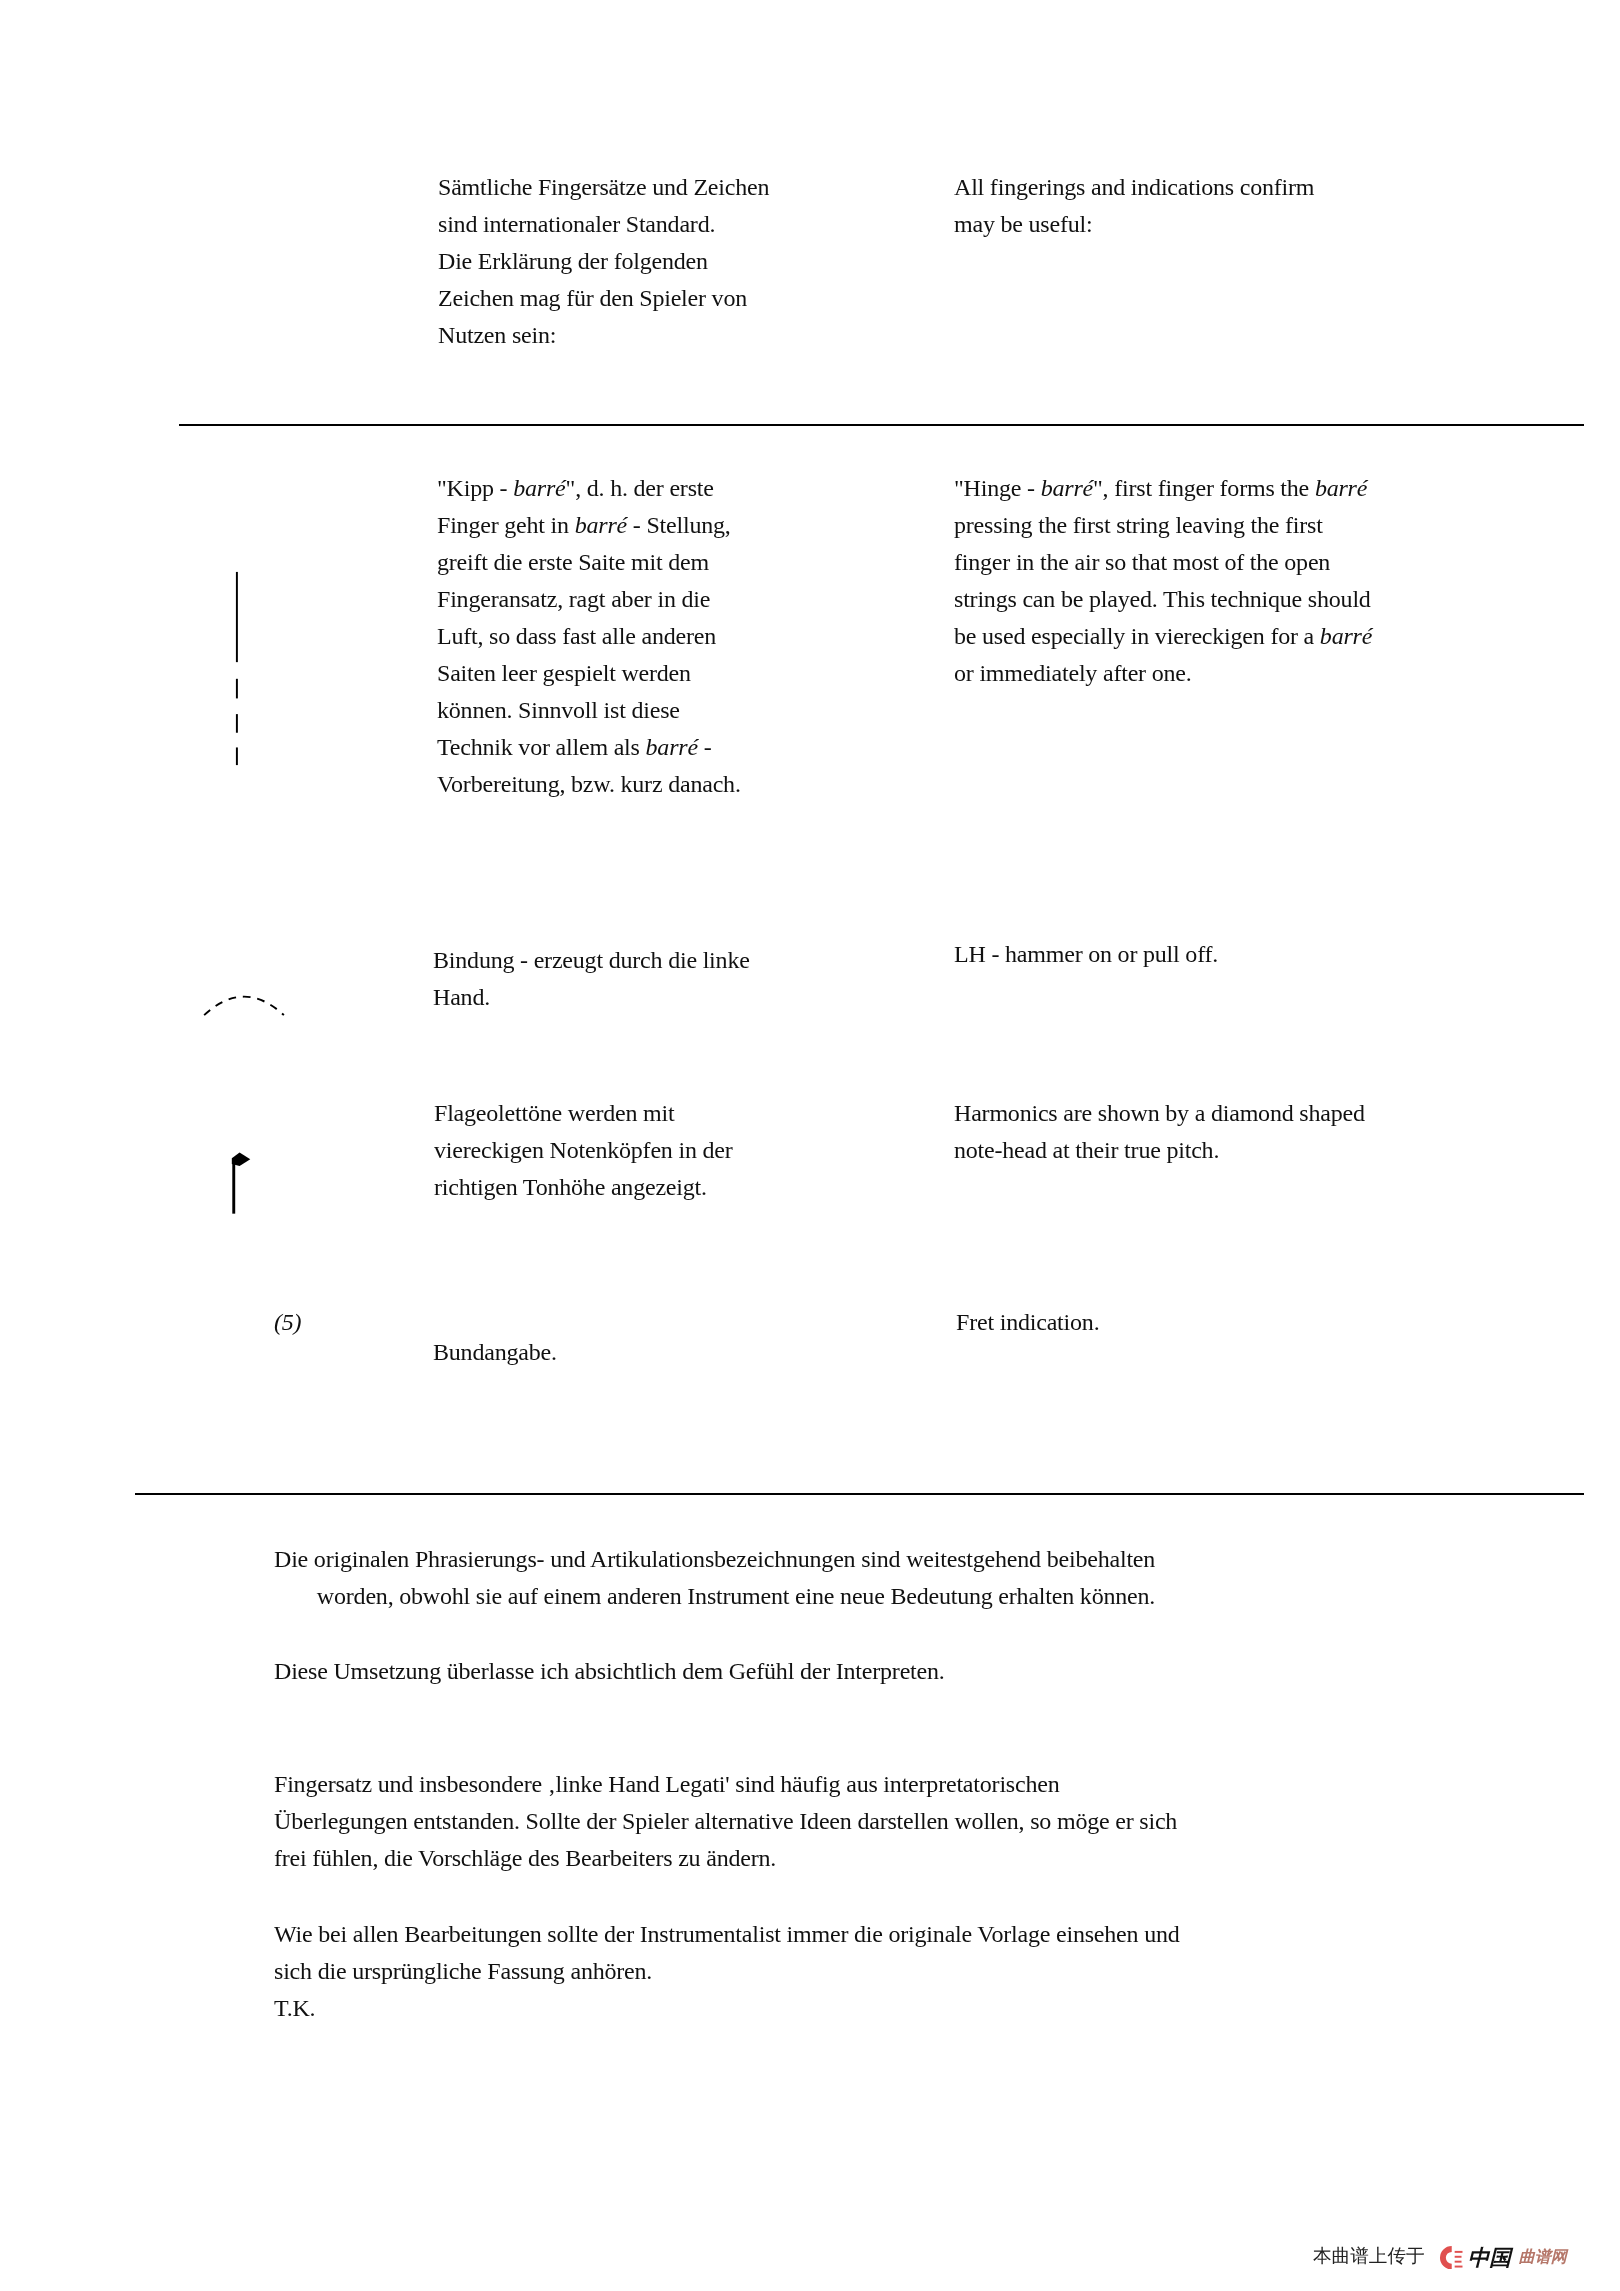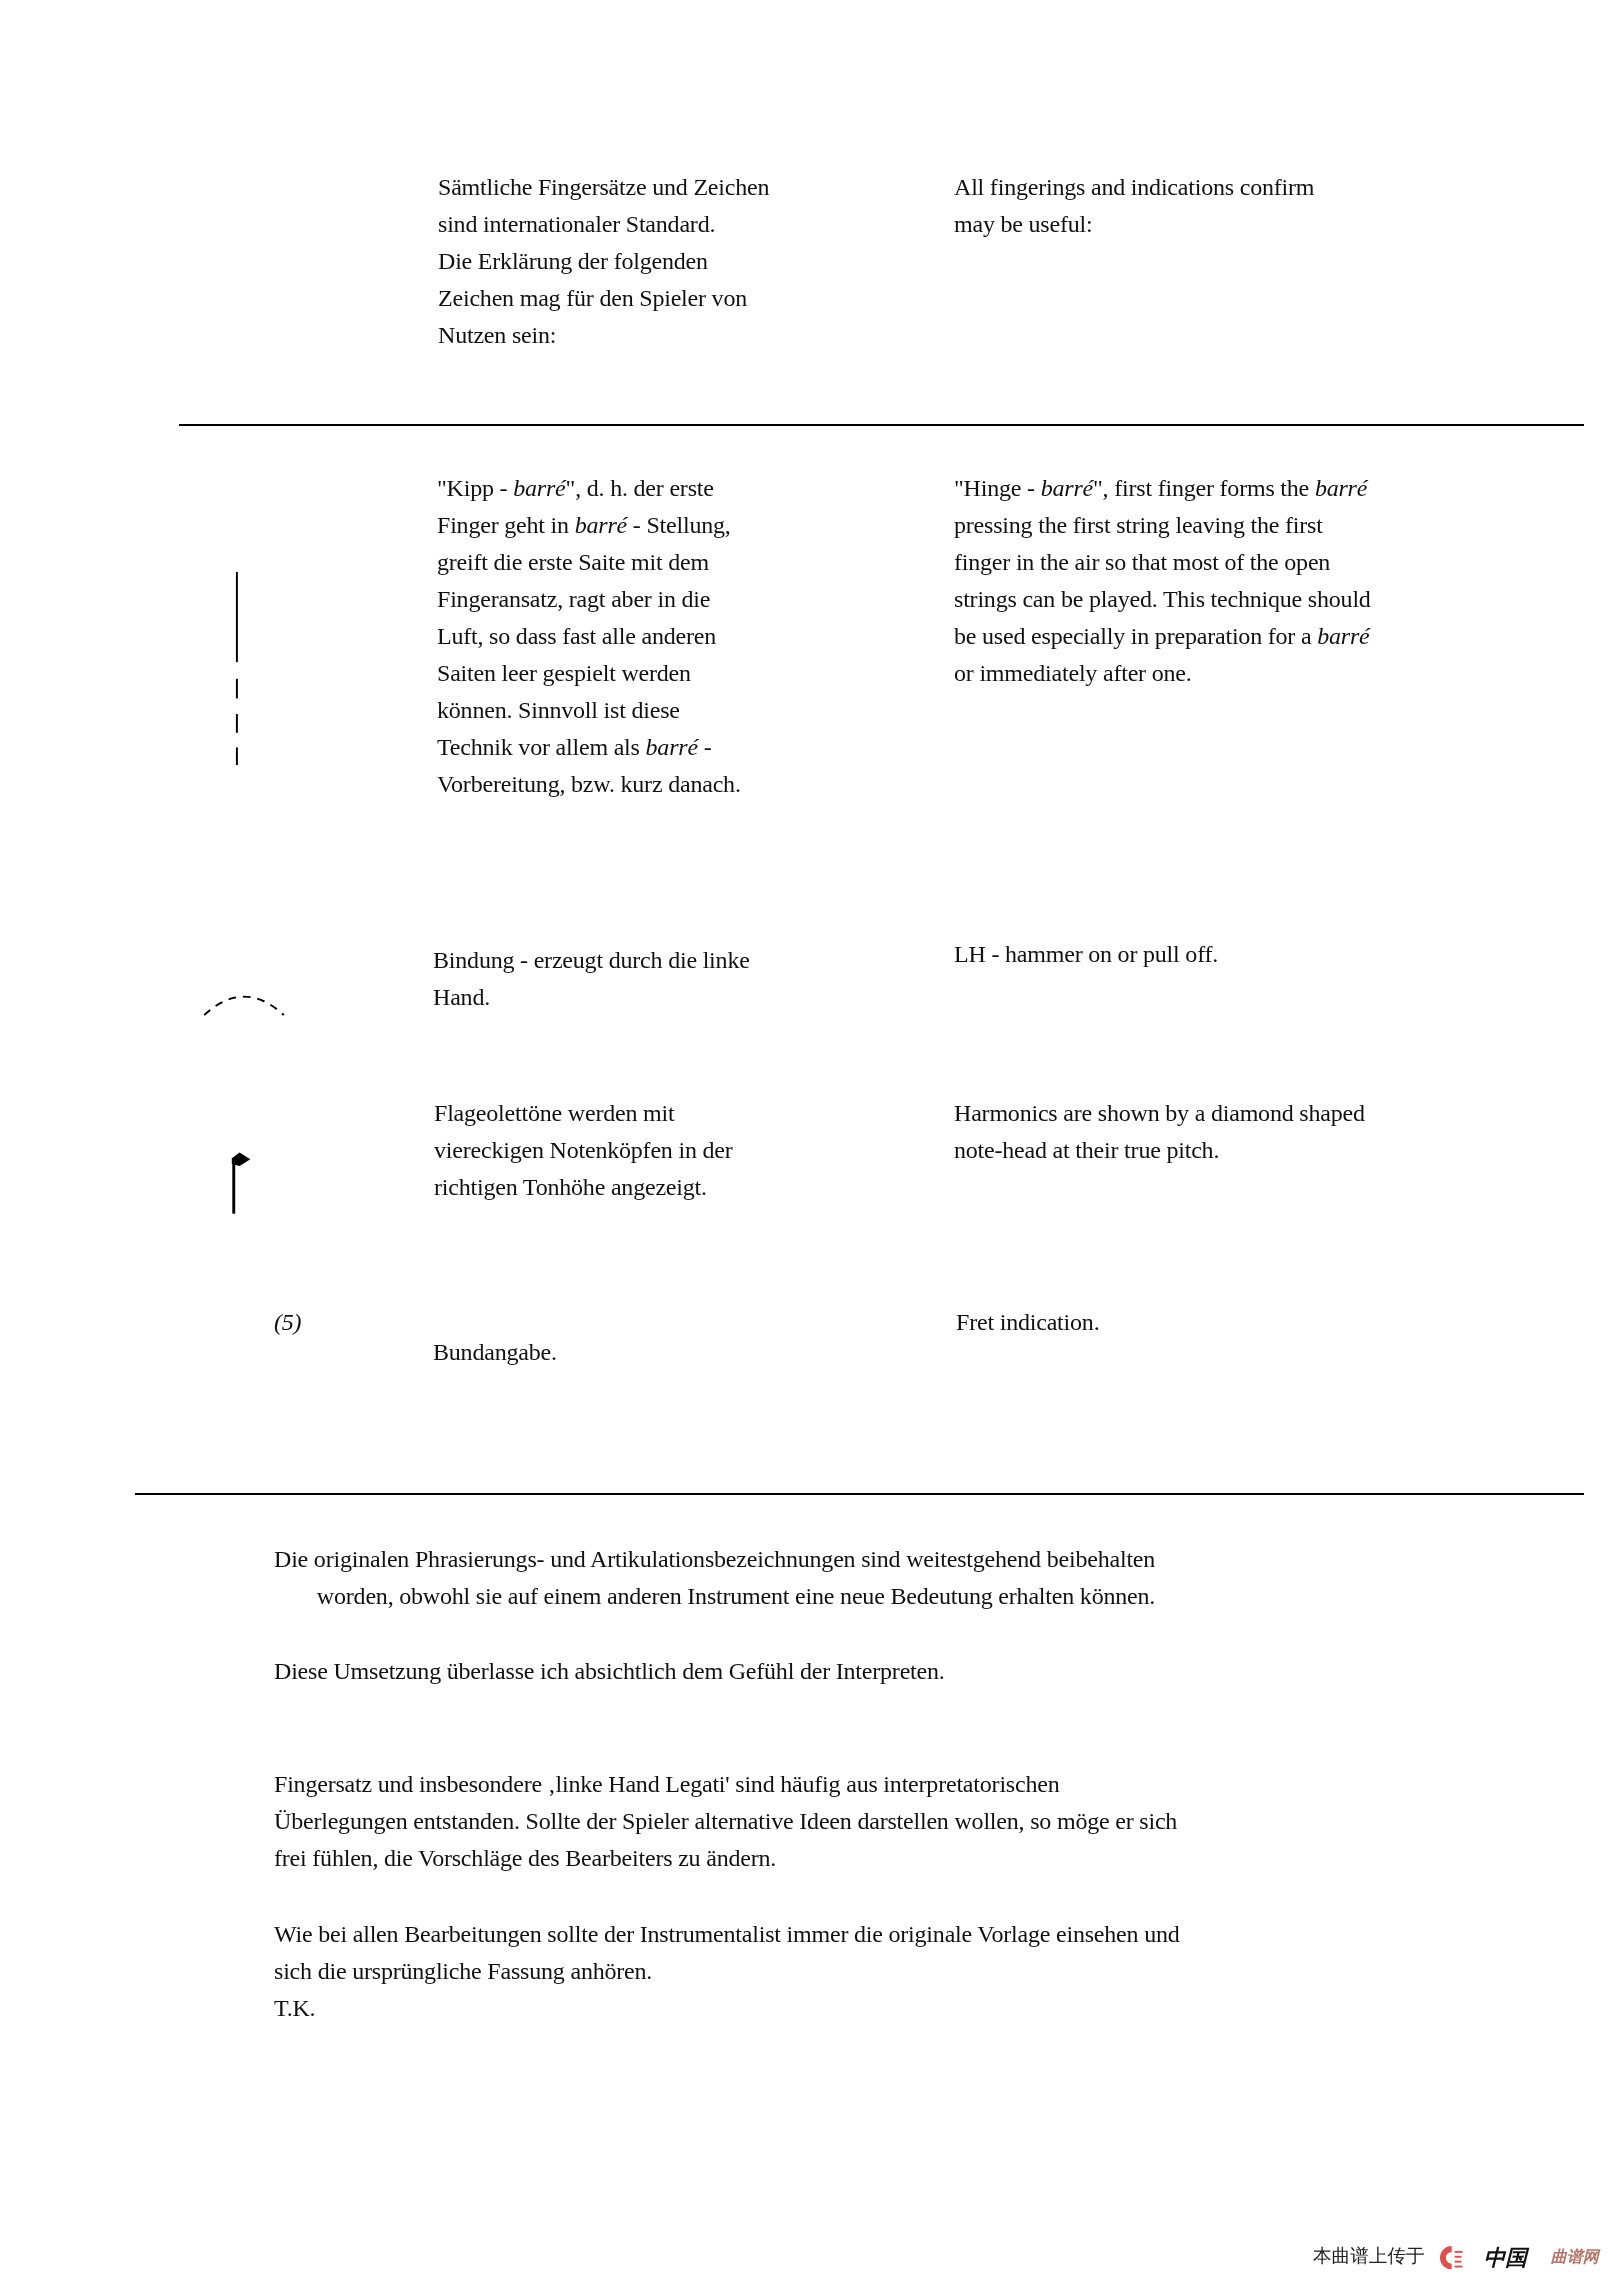"be used especially in preparation" span { text: preparation -> viereckigen }
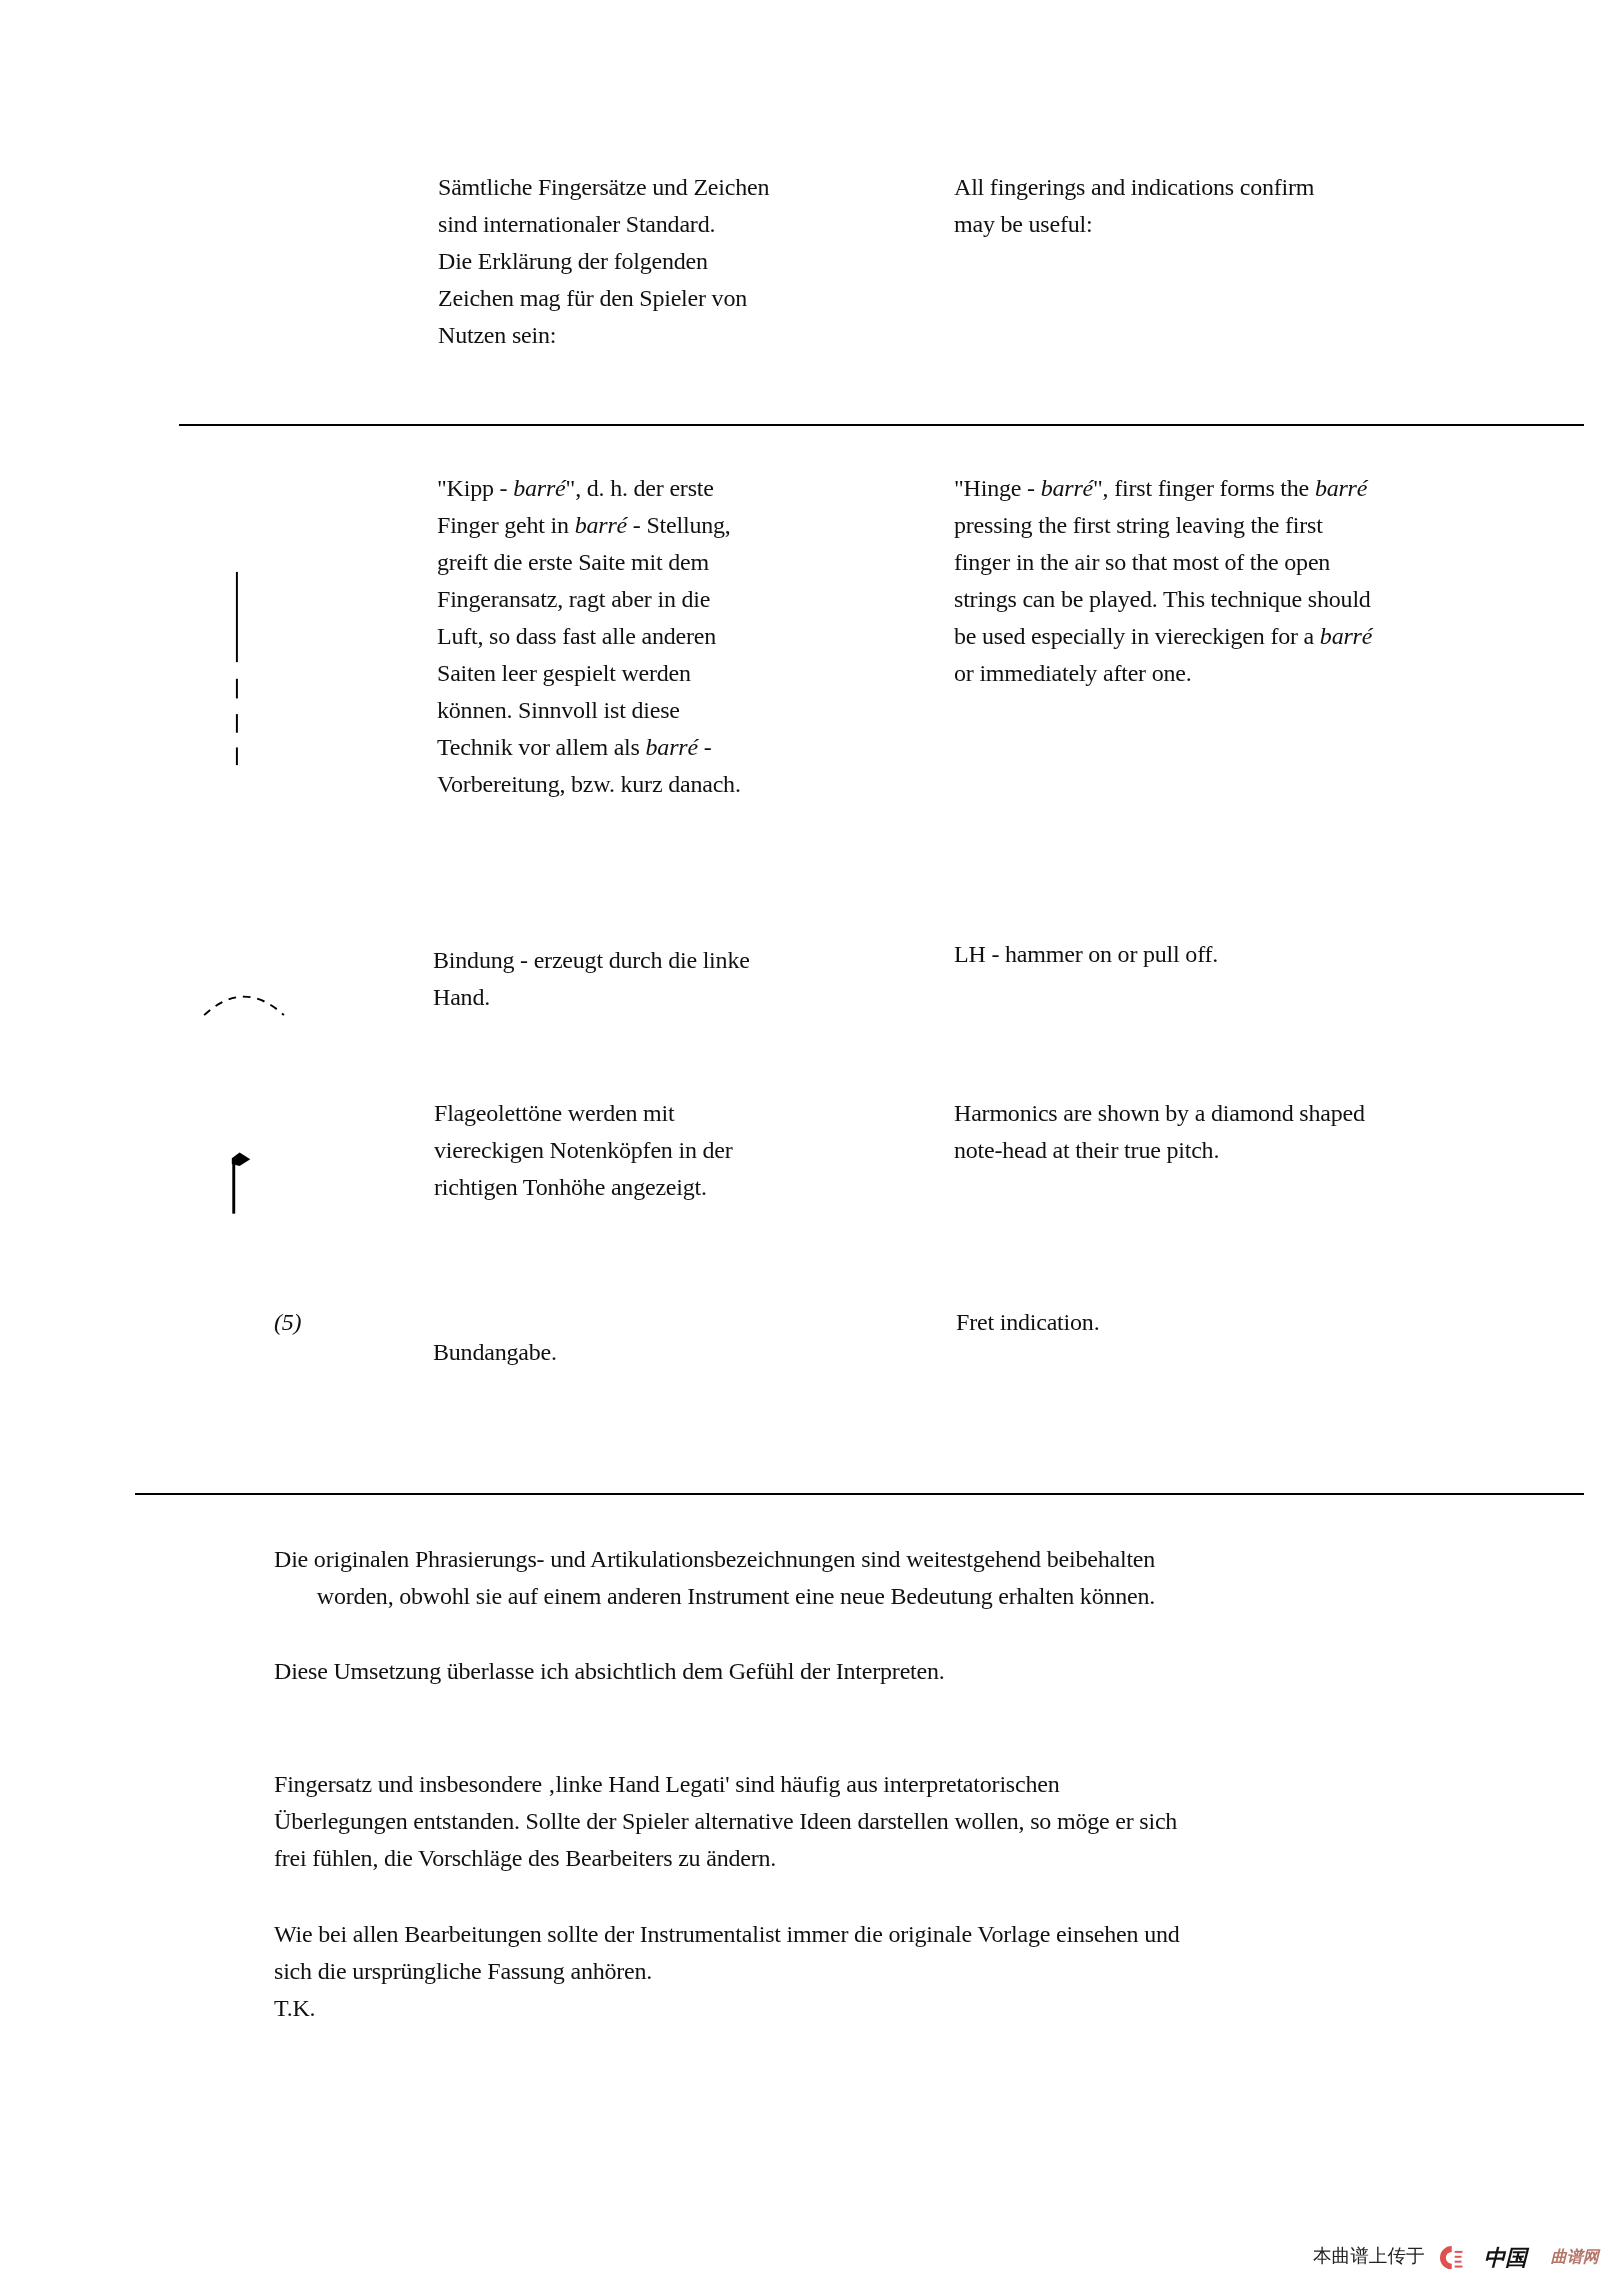"中国" .footer .logo { gap: 16px -> none }
